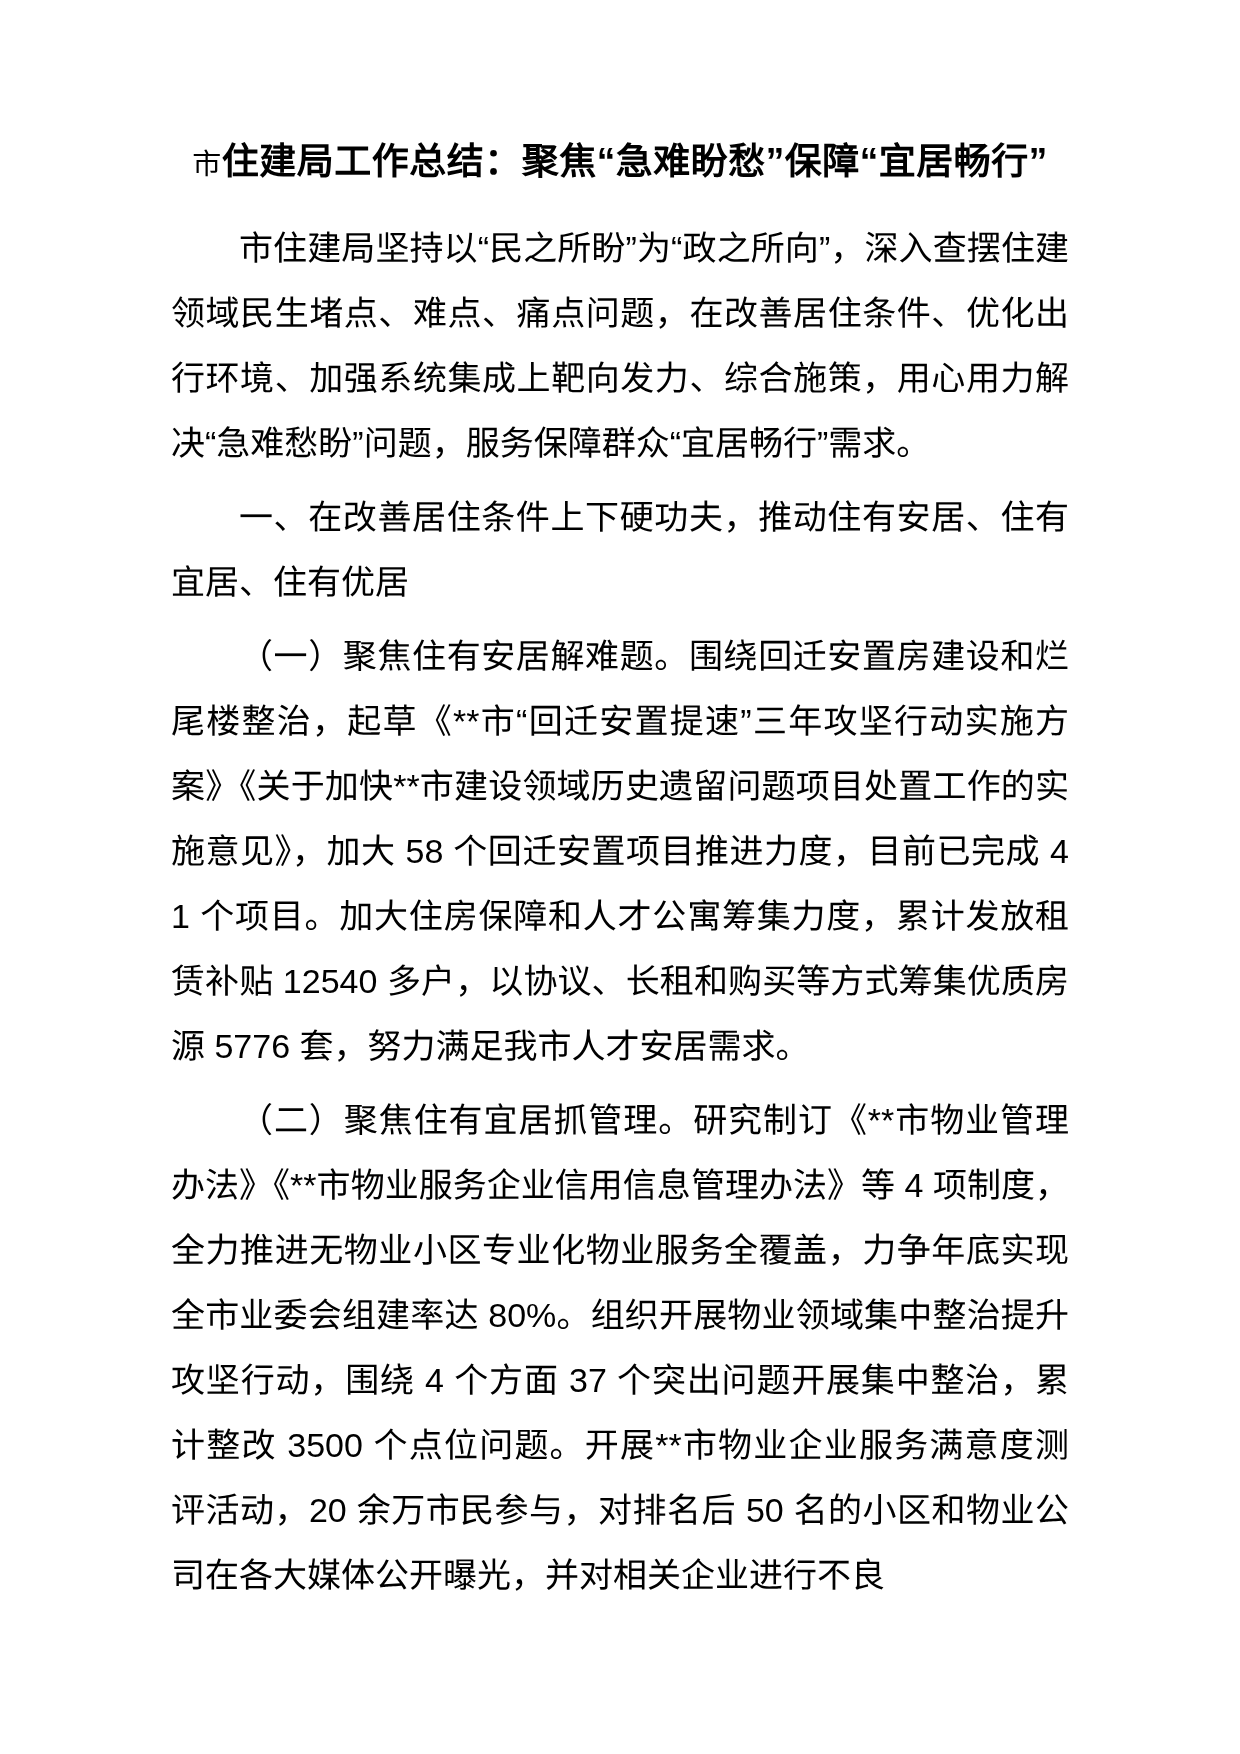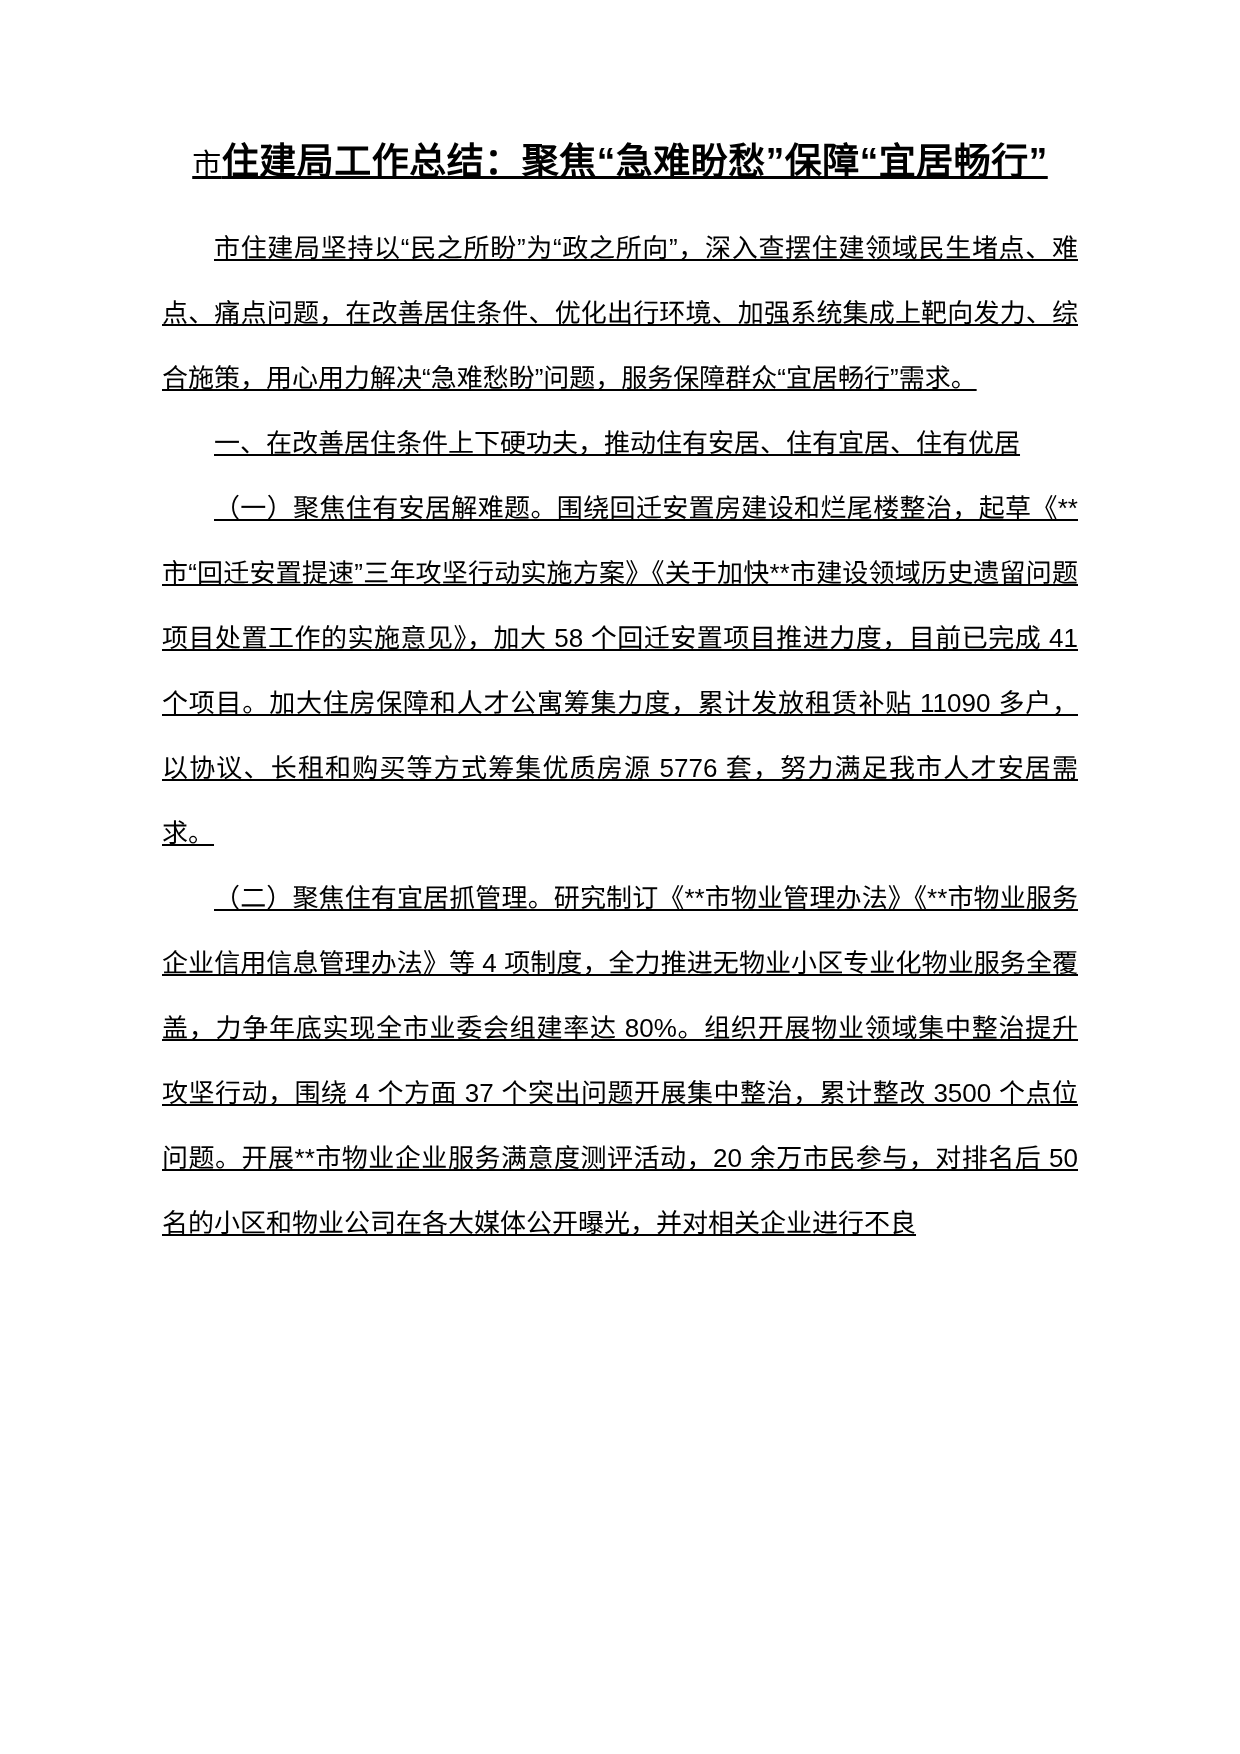"市住建局工作总结：聚焦“急难盼愁”保障“宜居畅行”" .page { text-decoration: underline -> none }
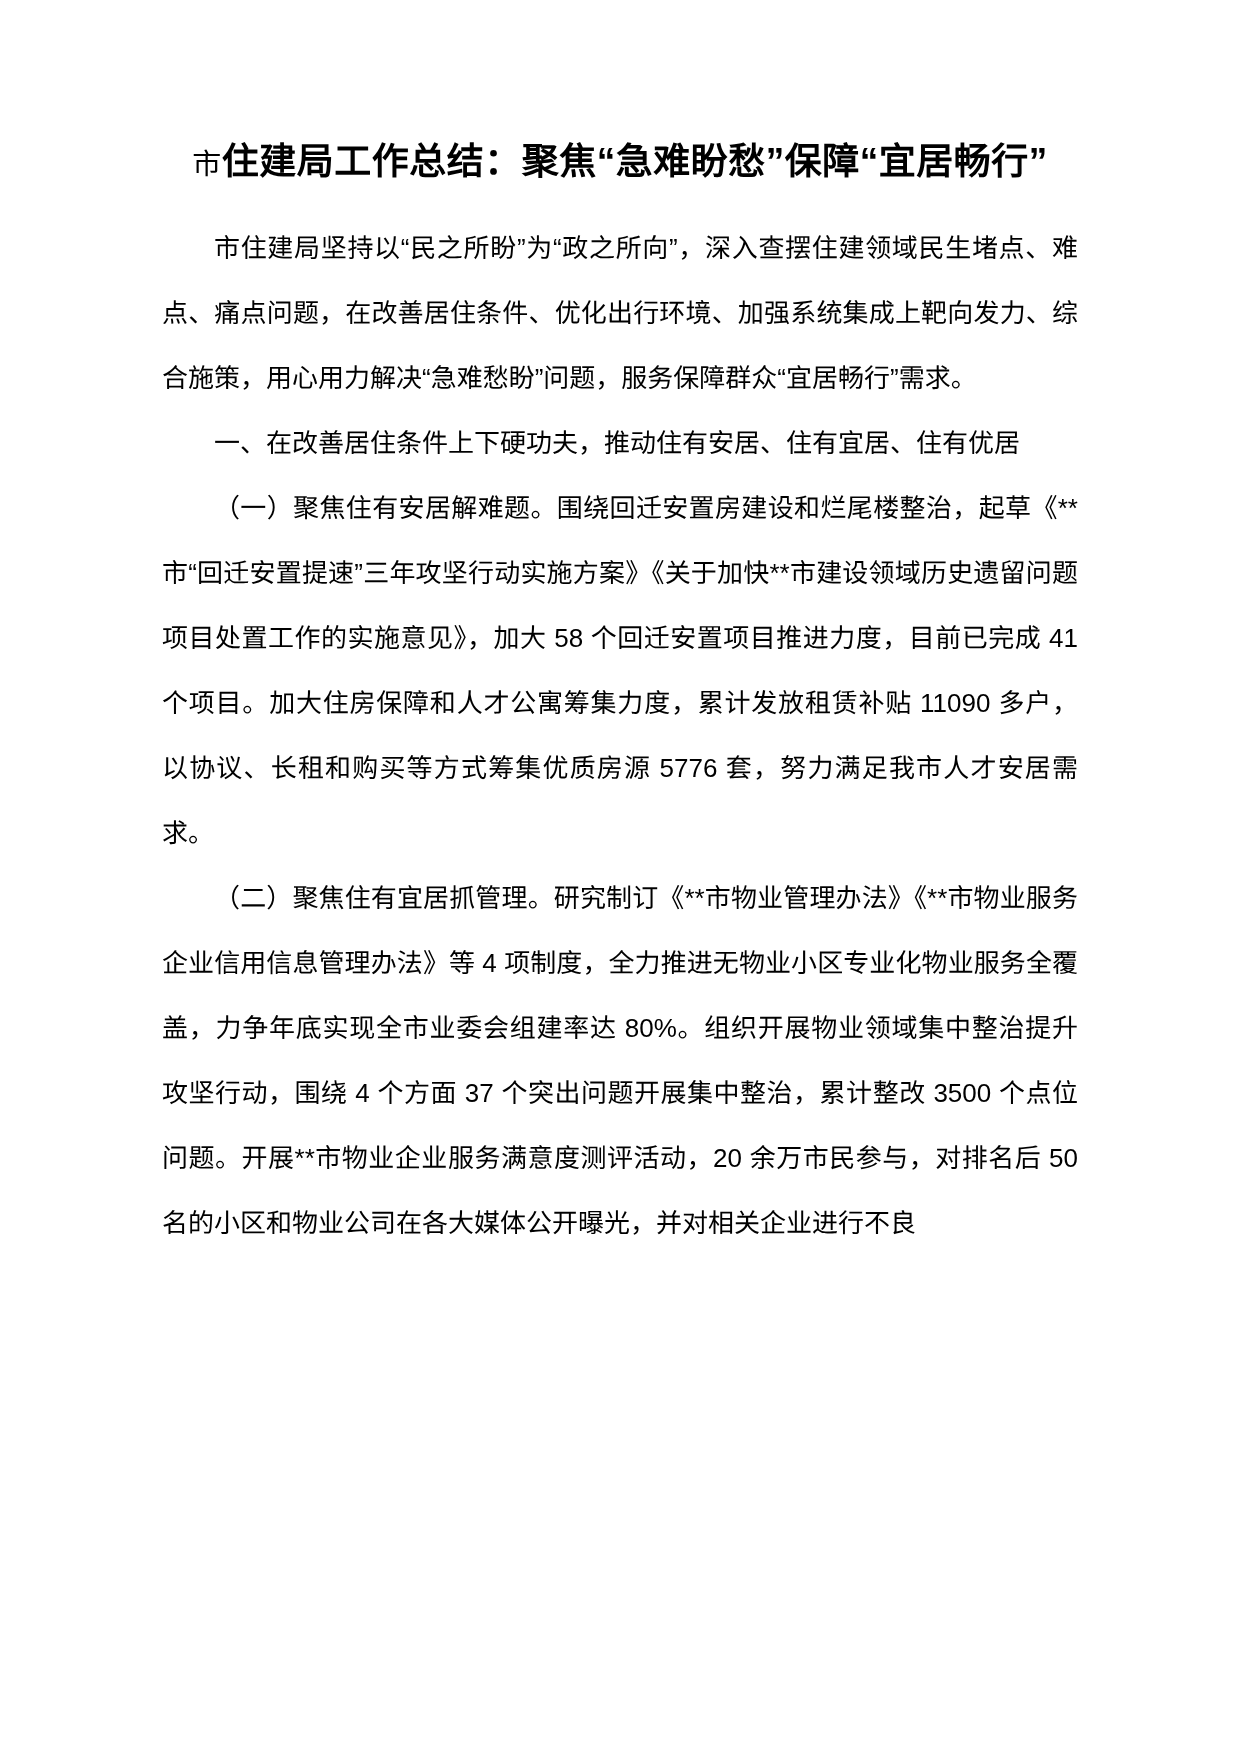"市住建局坚持以“民之所盼”为“政之所向”，深入查摆住建领域民生堵点、难点、痛点问" .doc-body p { font-size: 26px -> 34px; margin: 0 -> 9px }
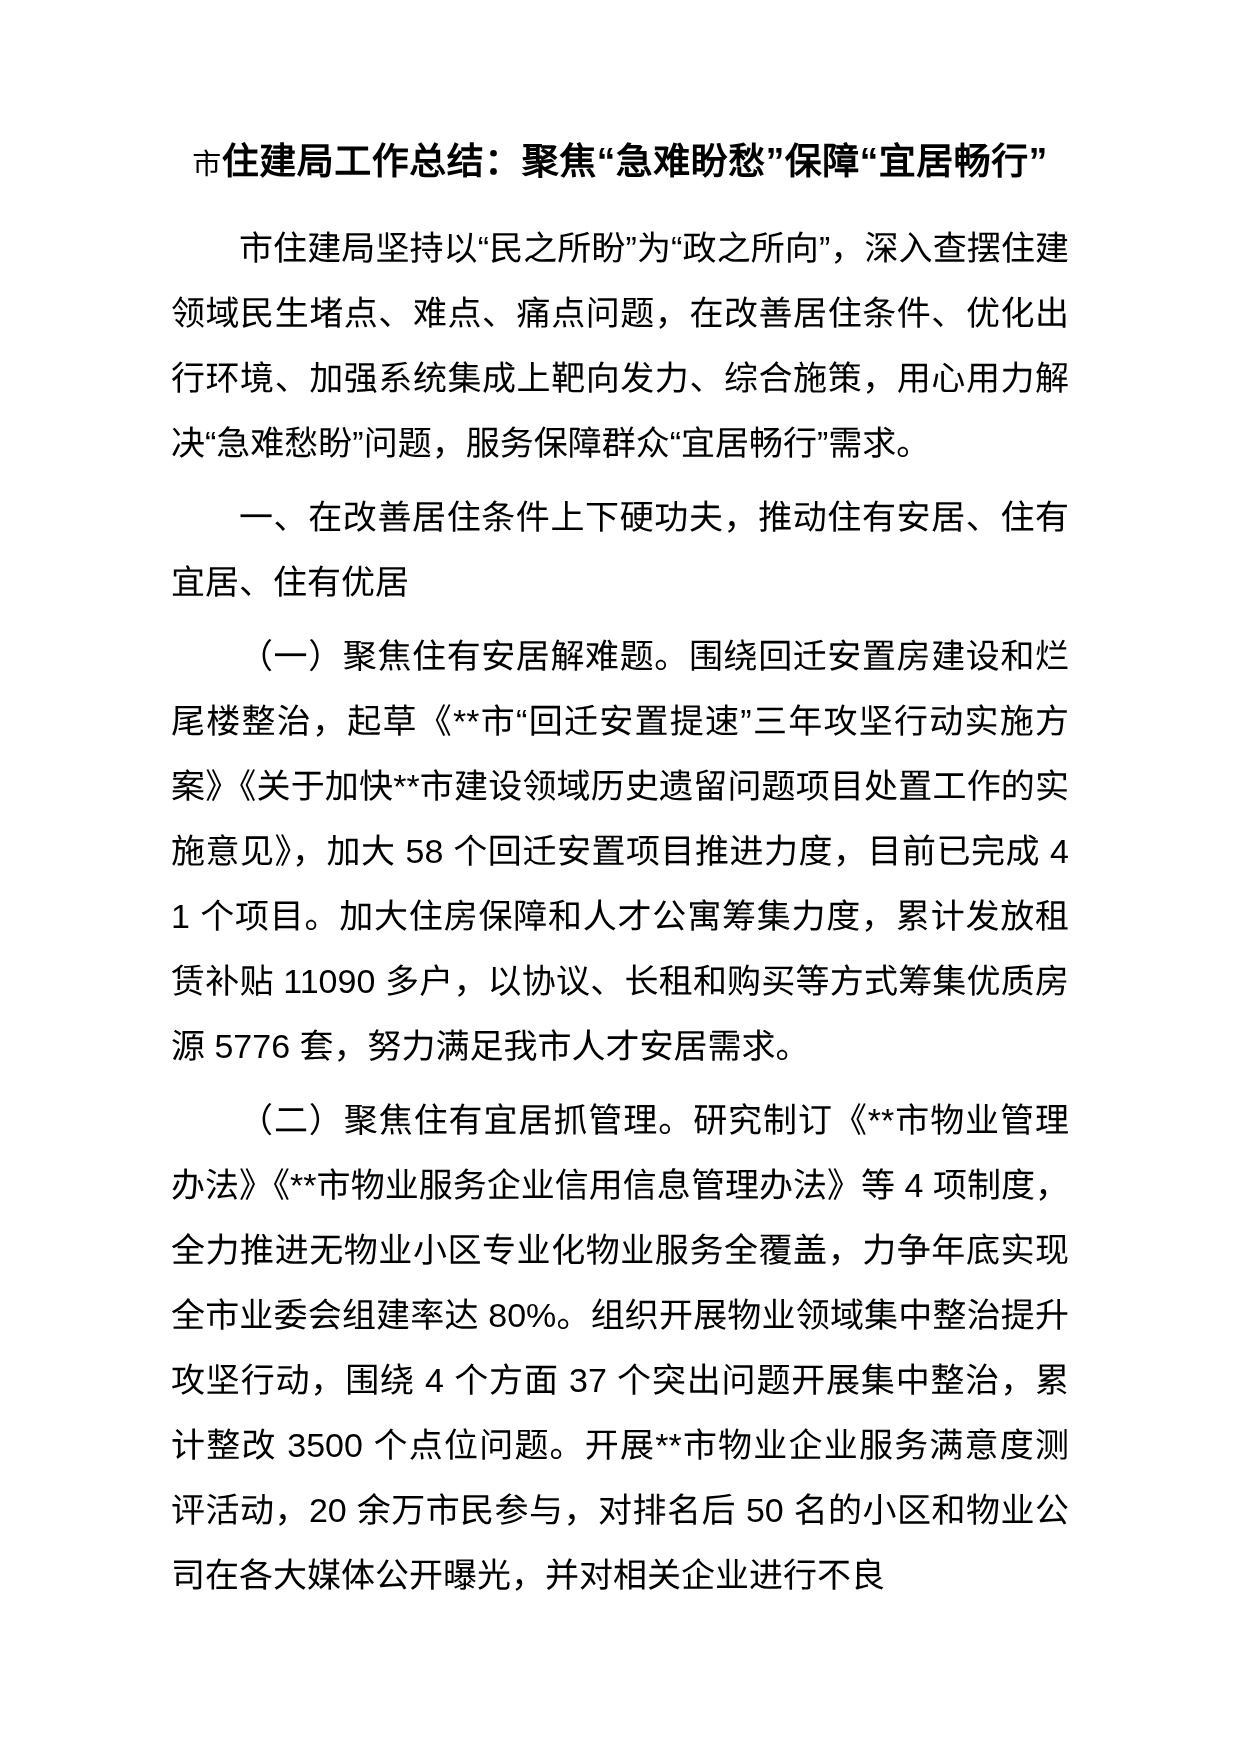"（一）聚焦住有安居解难题。围绕回迁安置房建设和烂尾楼整治，起草《**市“回迁安置" p { text: 11090 -> 12540 }
